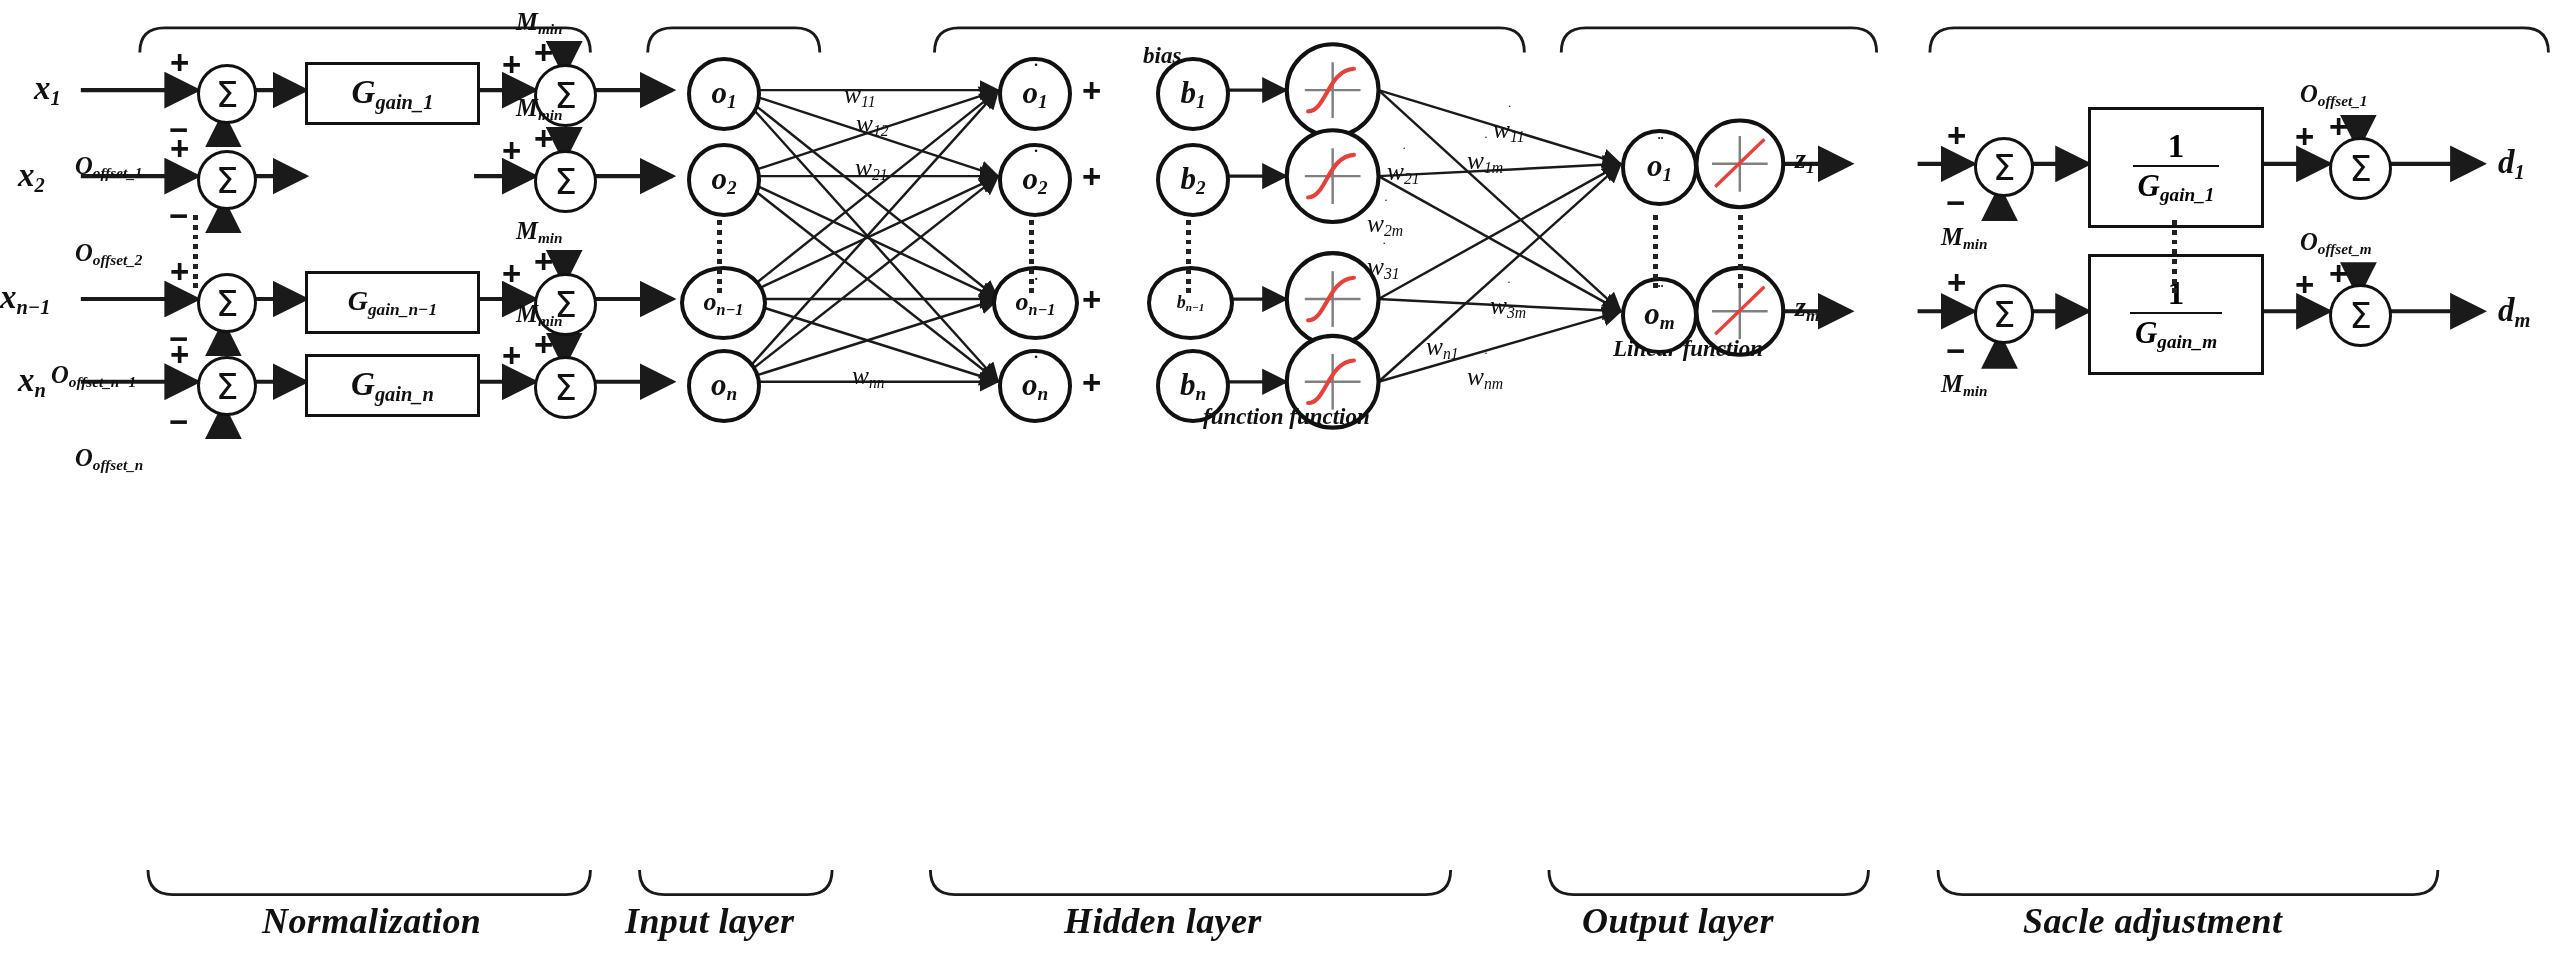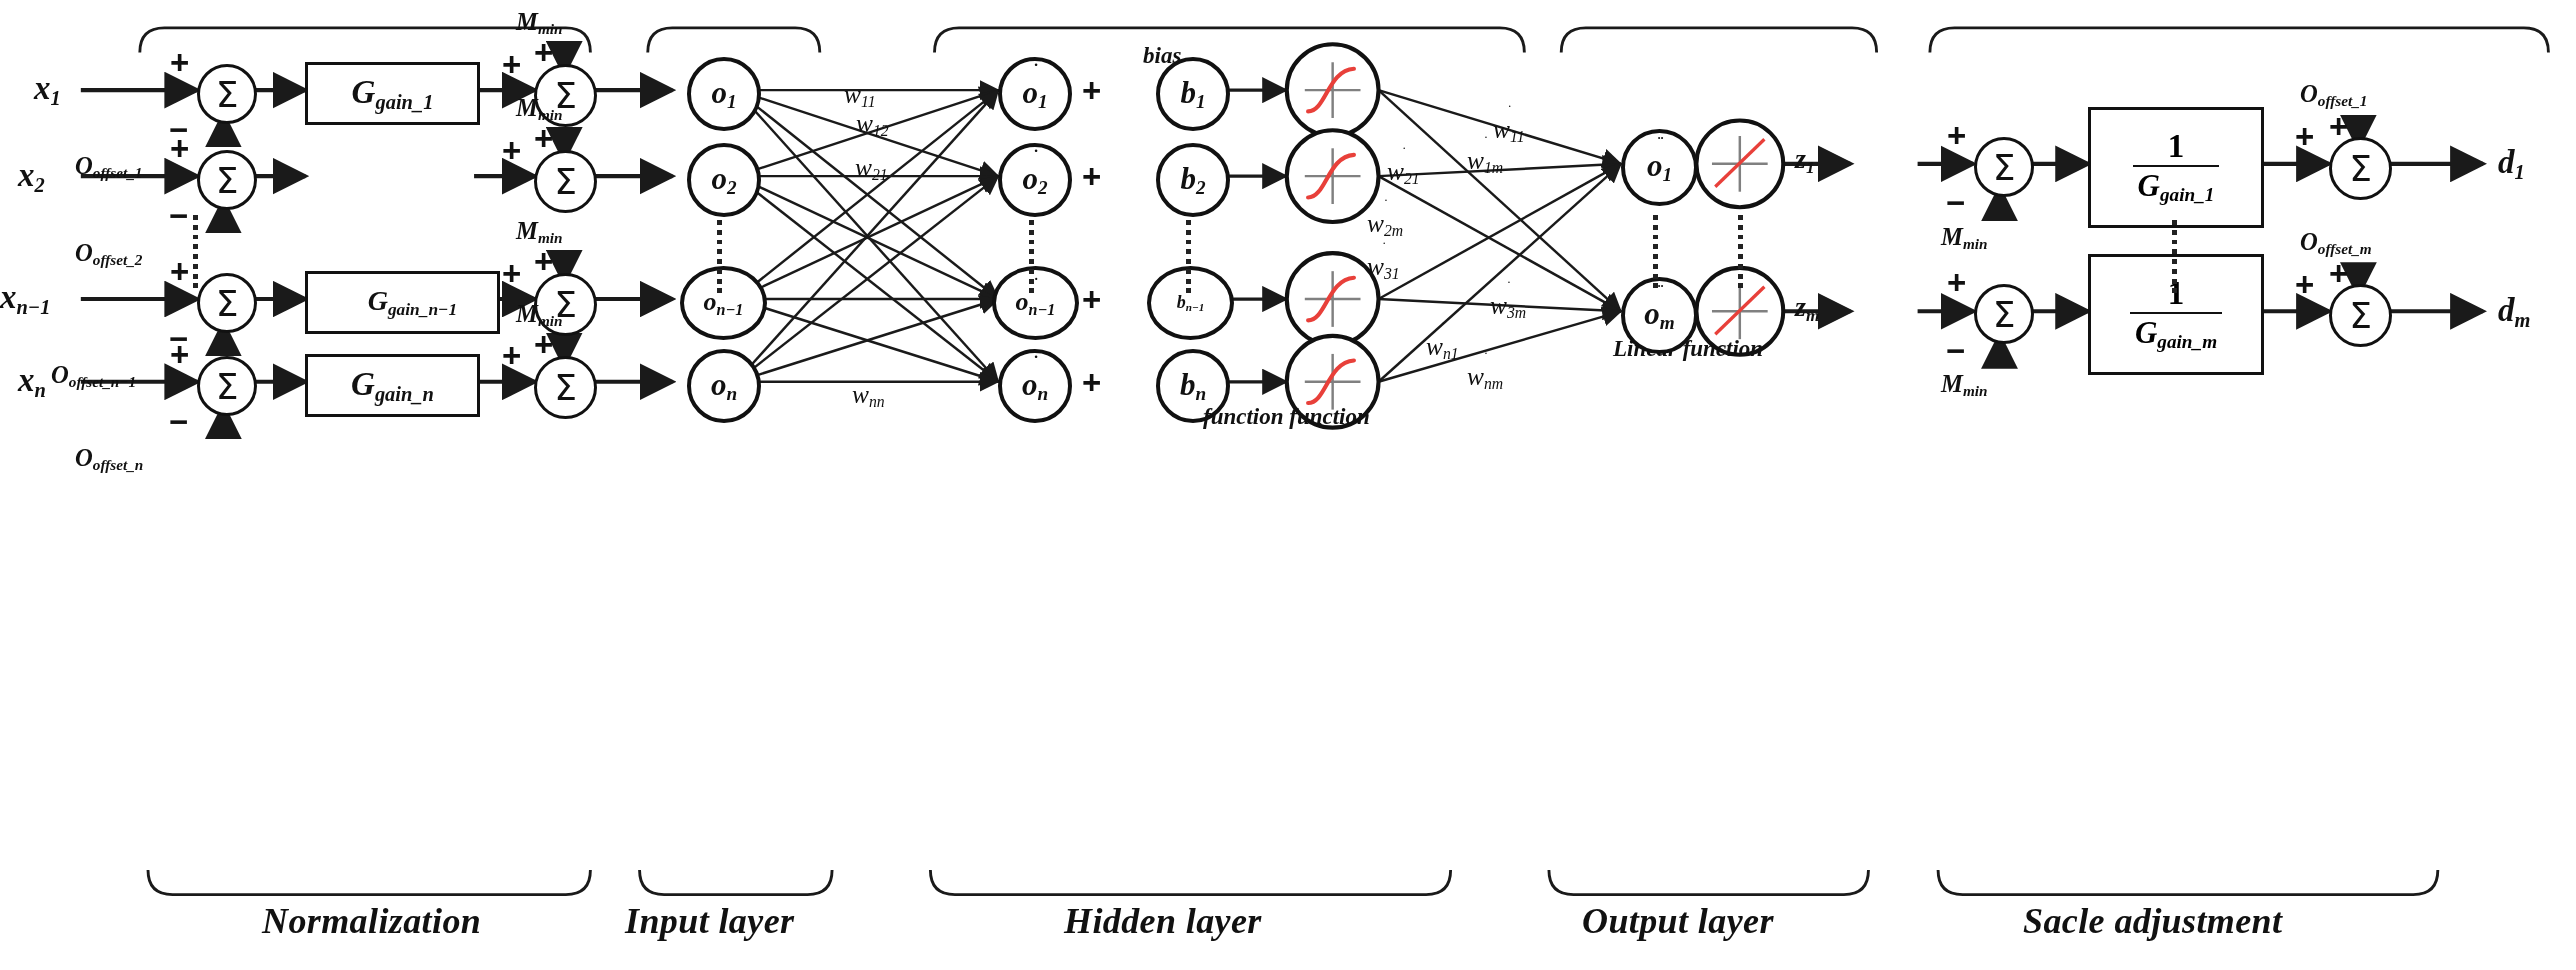"Ggain_n−1" div.gainbox { padding-left: 20px -> none }
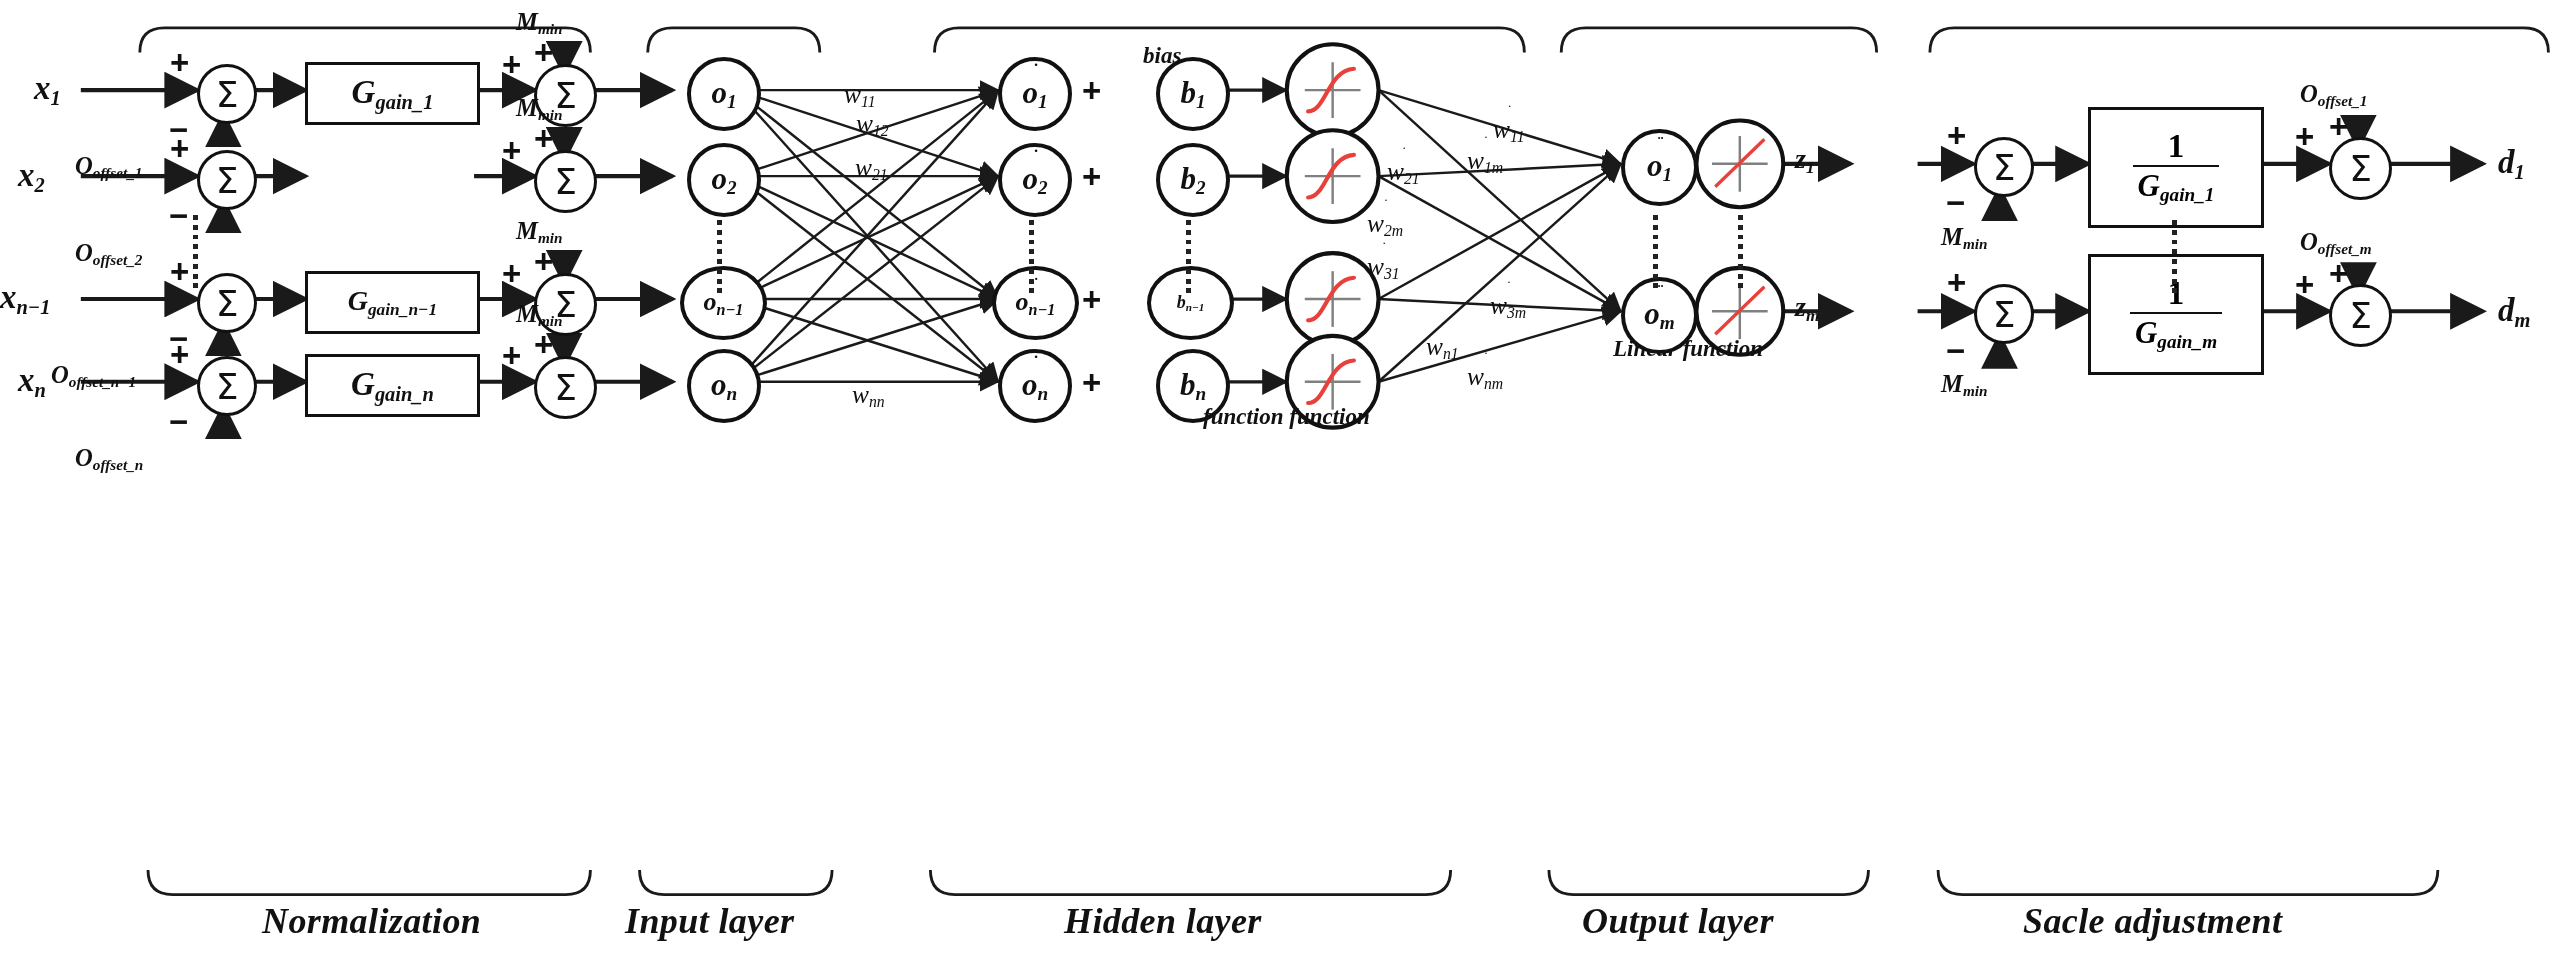"wnn" div.lbl { top: 380px -> 361px }
